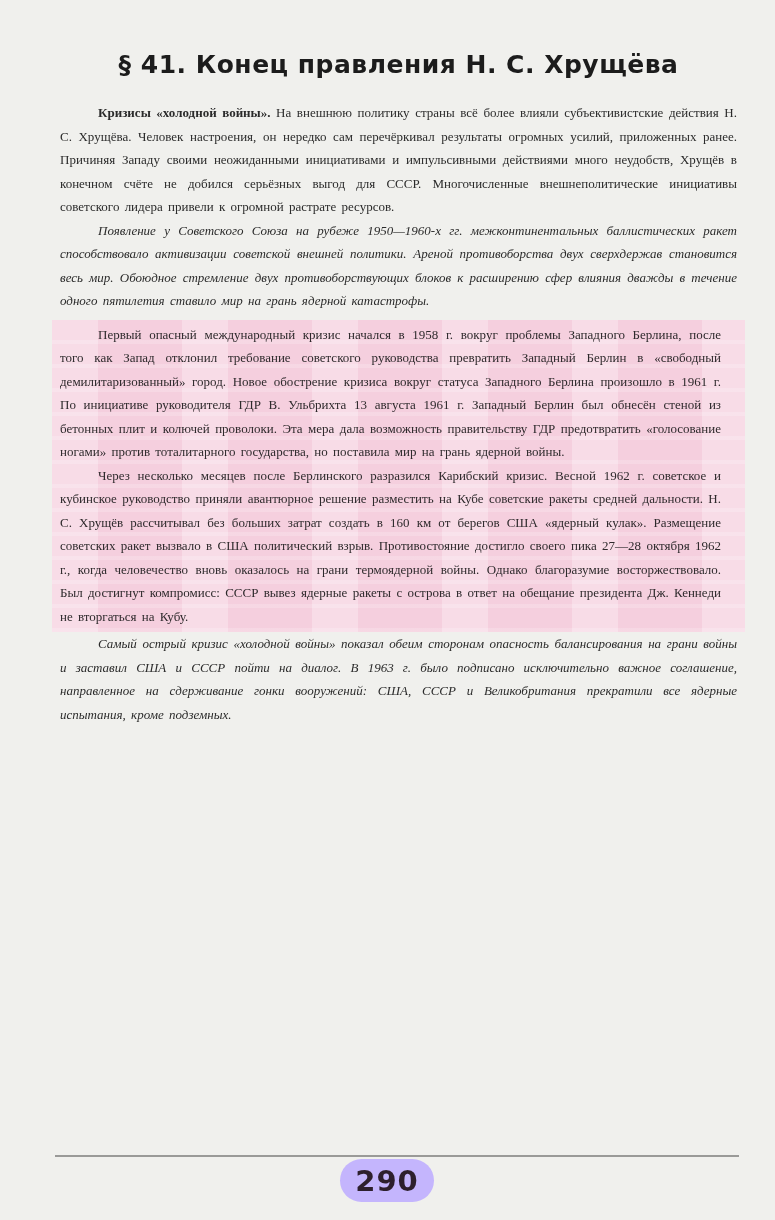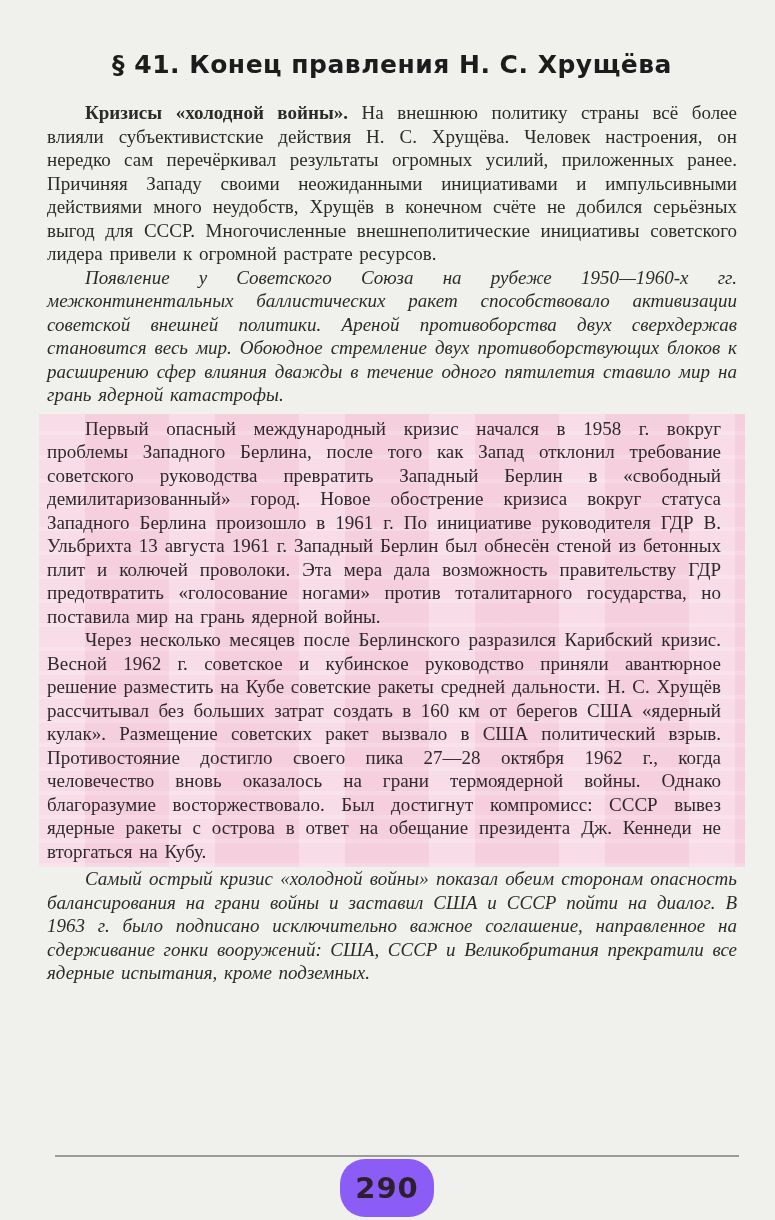"§ 41. Конец правления Н." .content { left: 47px -> 60px }
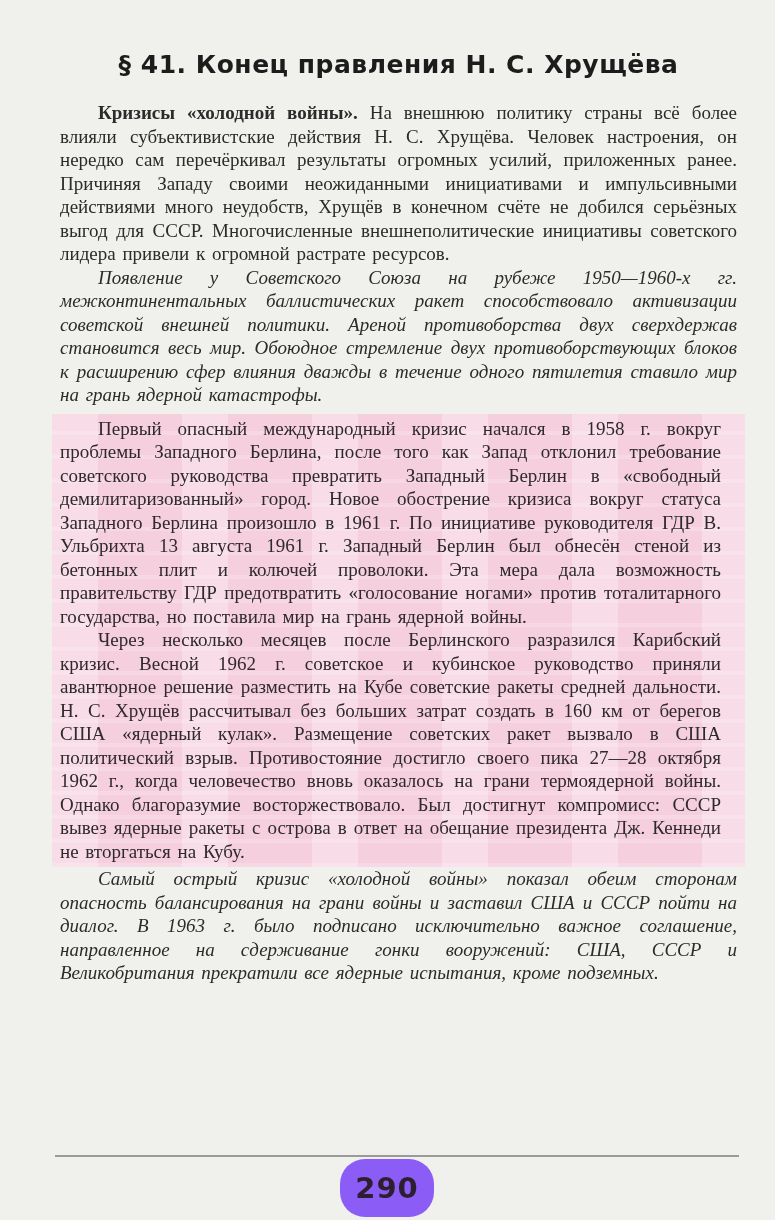"Кризисы «холодной войны». На внешнюю" p.para { font-size: 19px -> 13px }
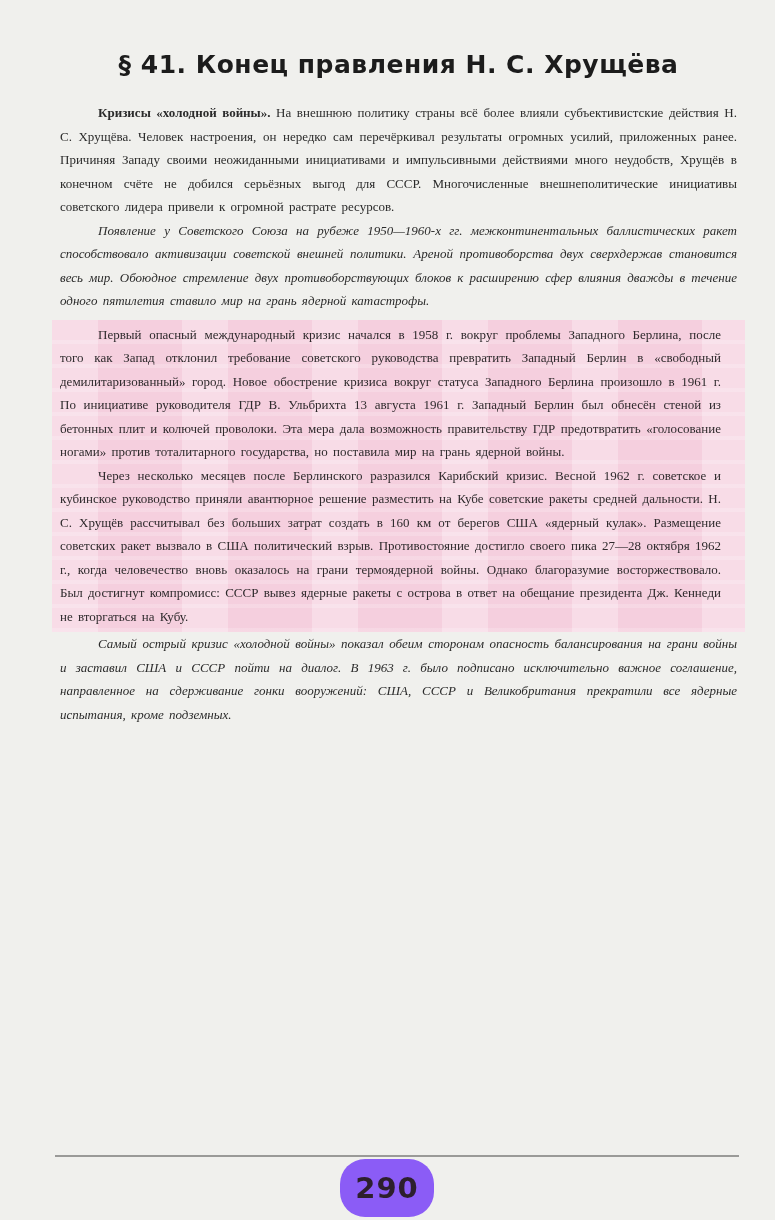"290" .page-badge { background: #8b5cf6 -> #c4b5fd; height: 58px -> 43px }
